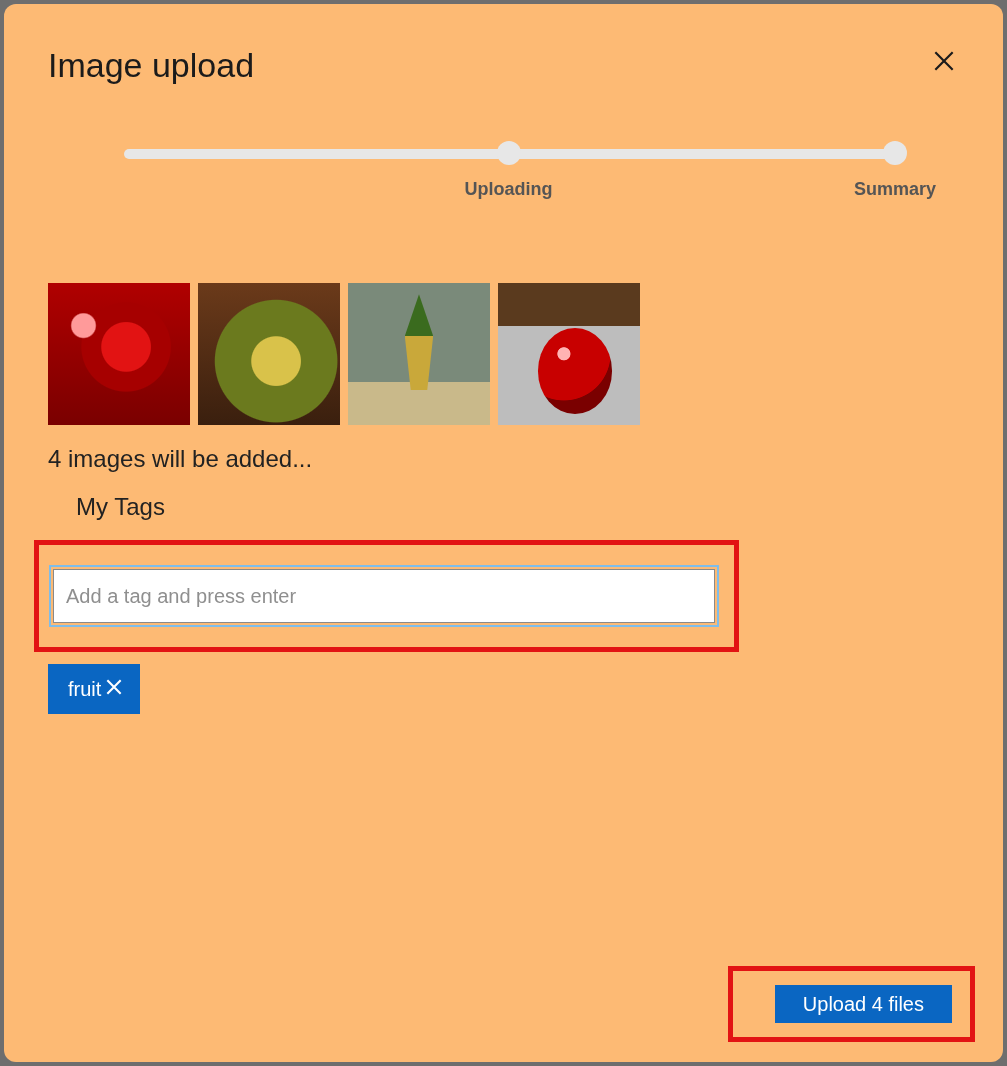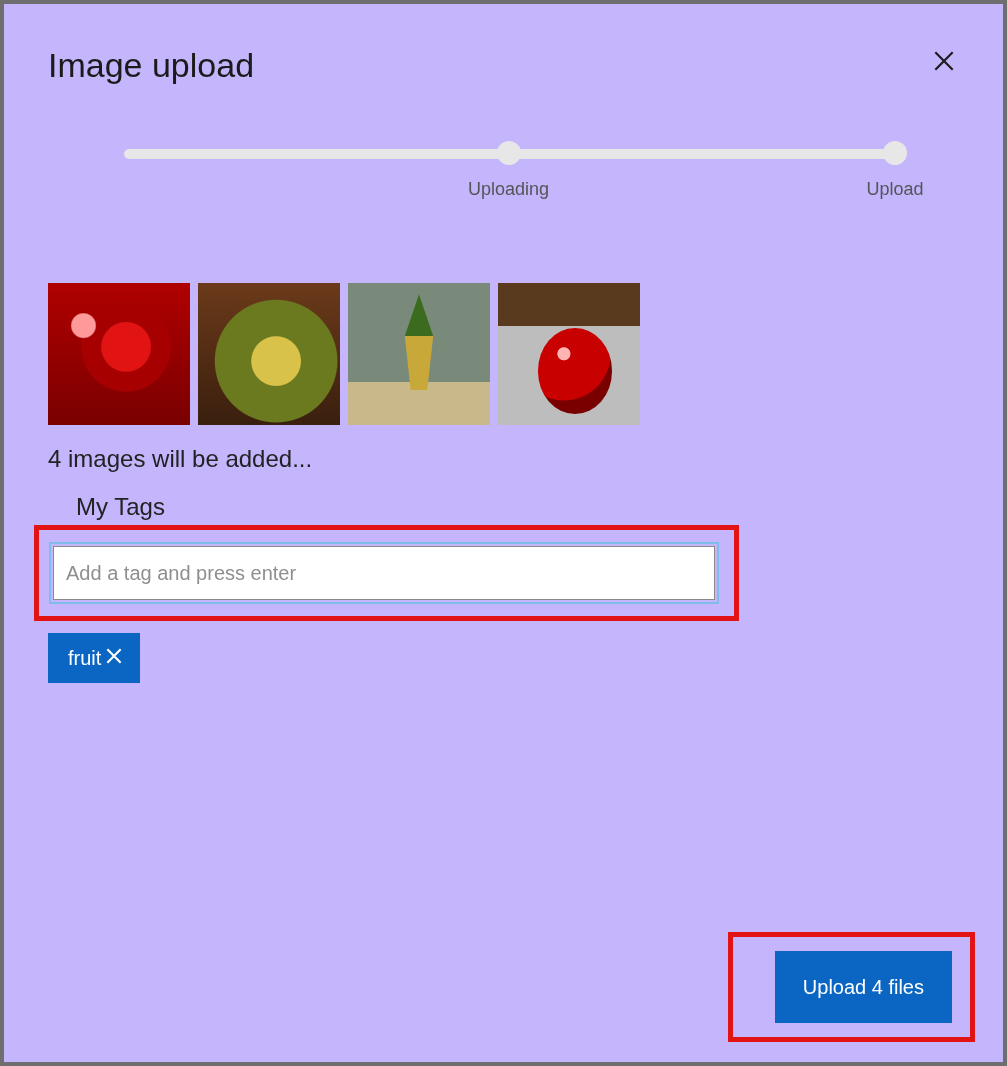"Image upload" .modal { background: #c4b5fd -> #fdba74; border-radius: none -> 12px }
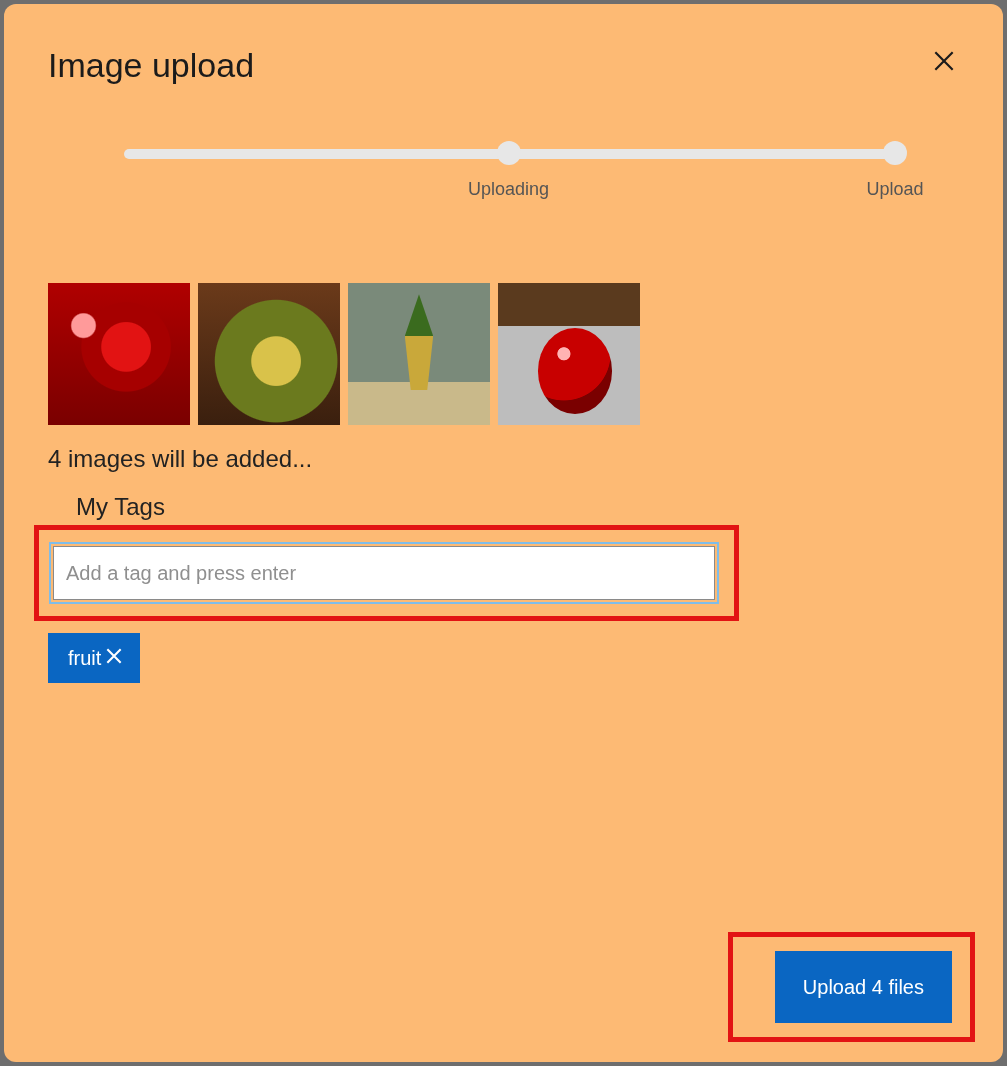"Uploading" .step .label { font-weight: none -> bold }
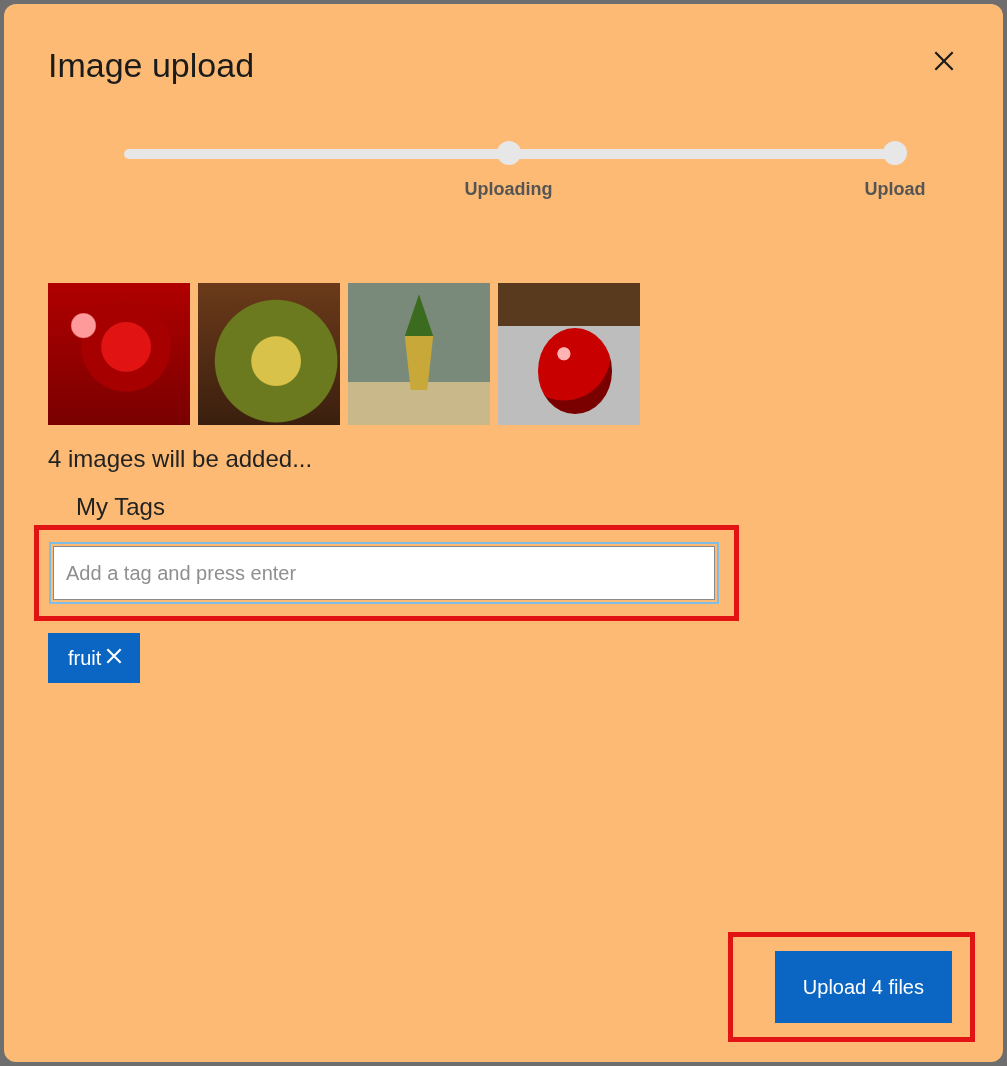"Upload" div.label { text: Upload -> Summary }
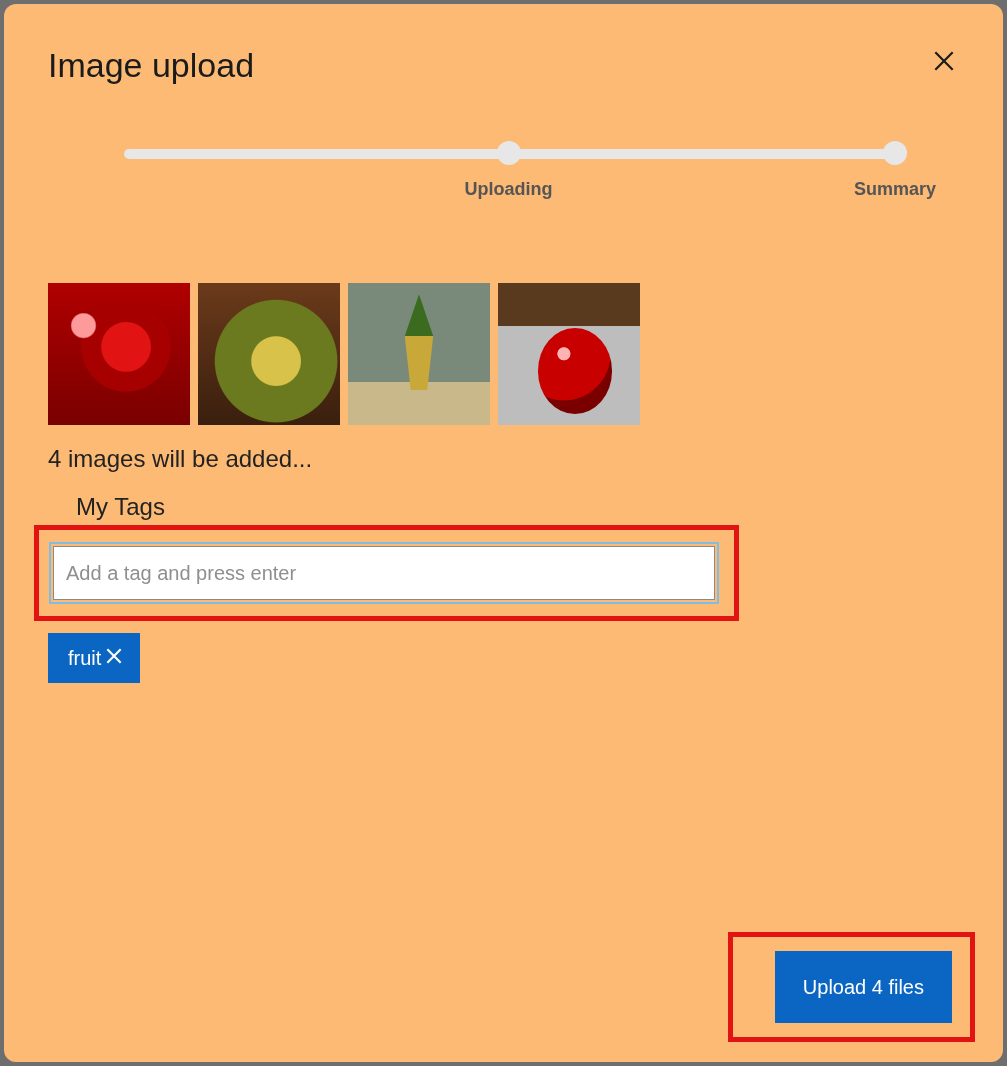"Add a tag and press" .highlight-box { margin-top: 4px -> 19px; padding: 16px 14px -> 24px 14px }
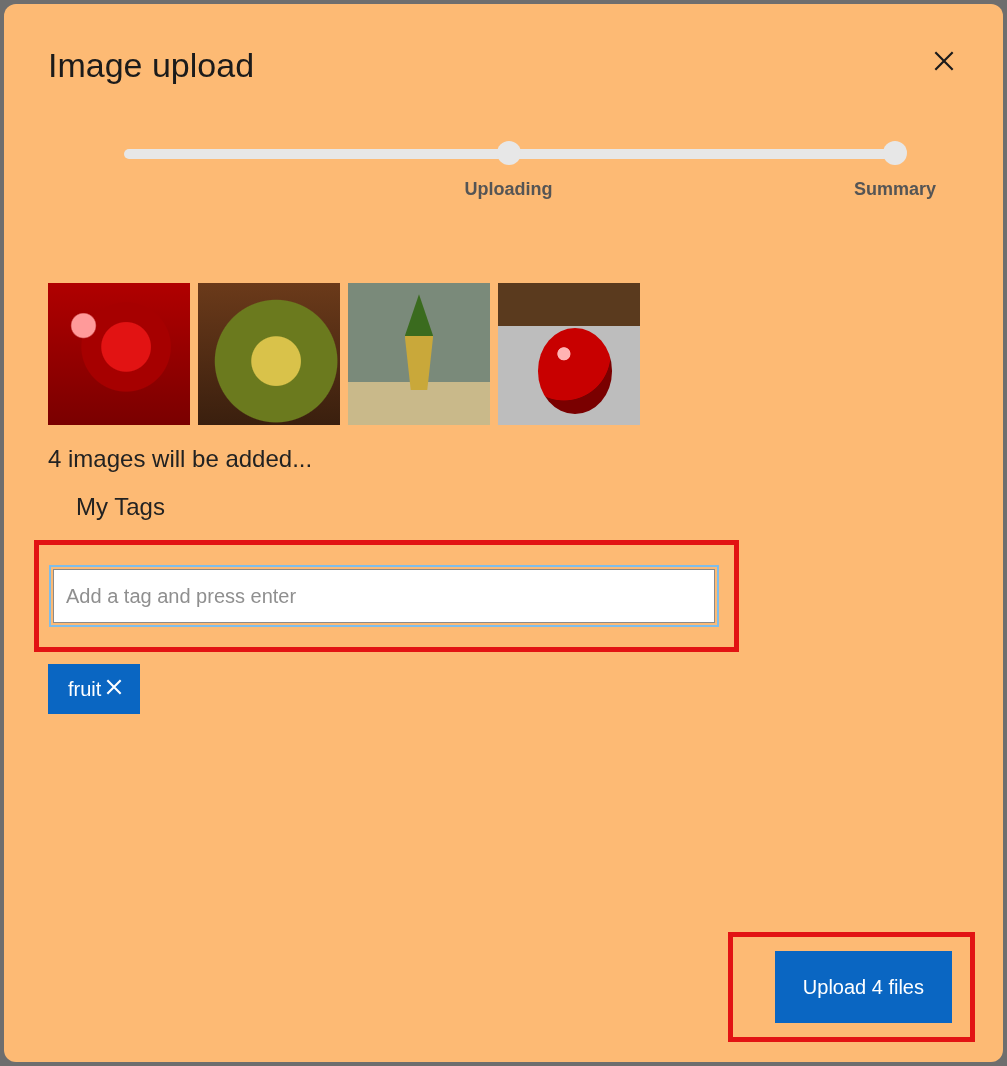"Upload 4 files" .upload-btn { height: 72px -> 38px }
